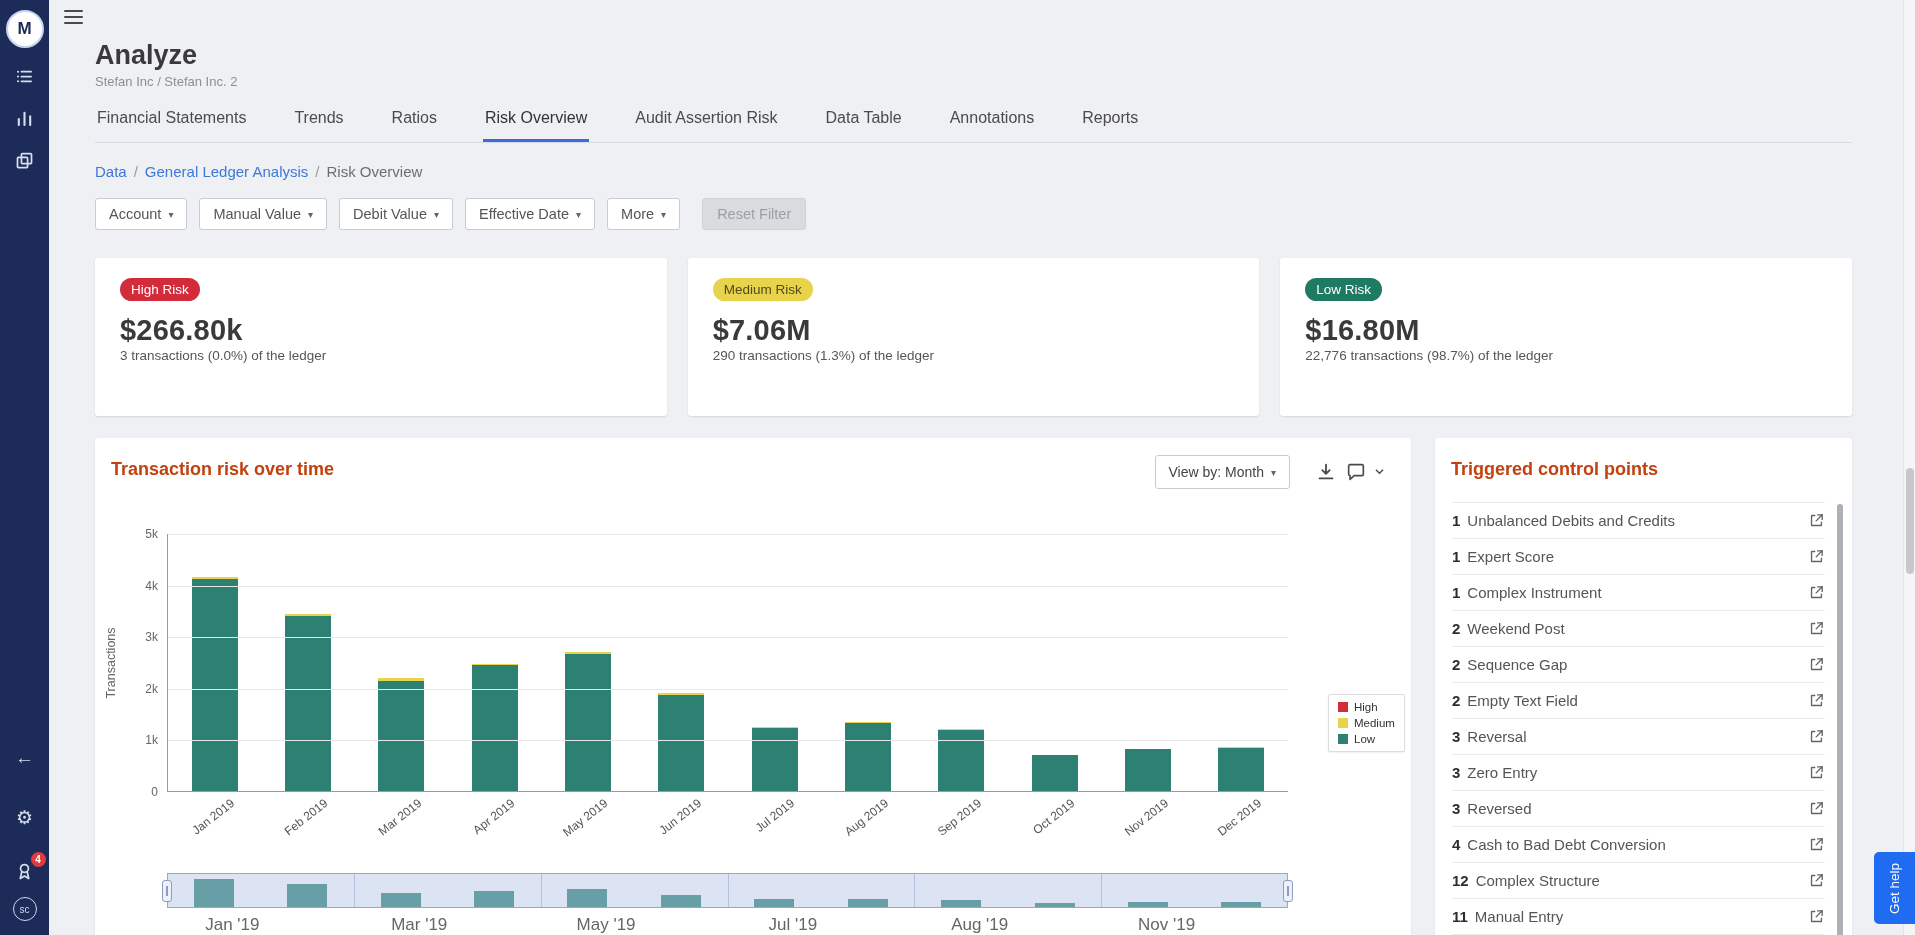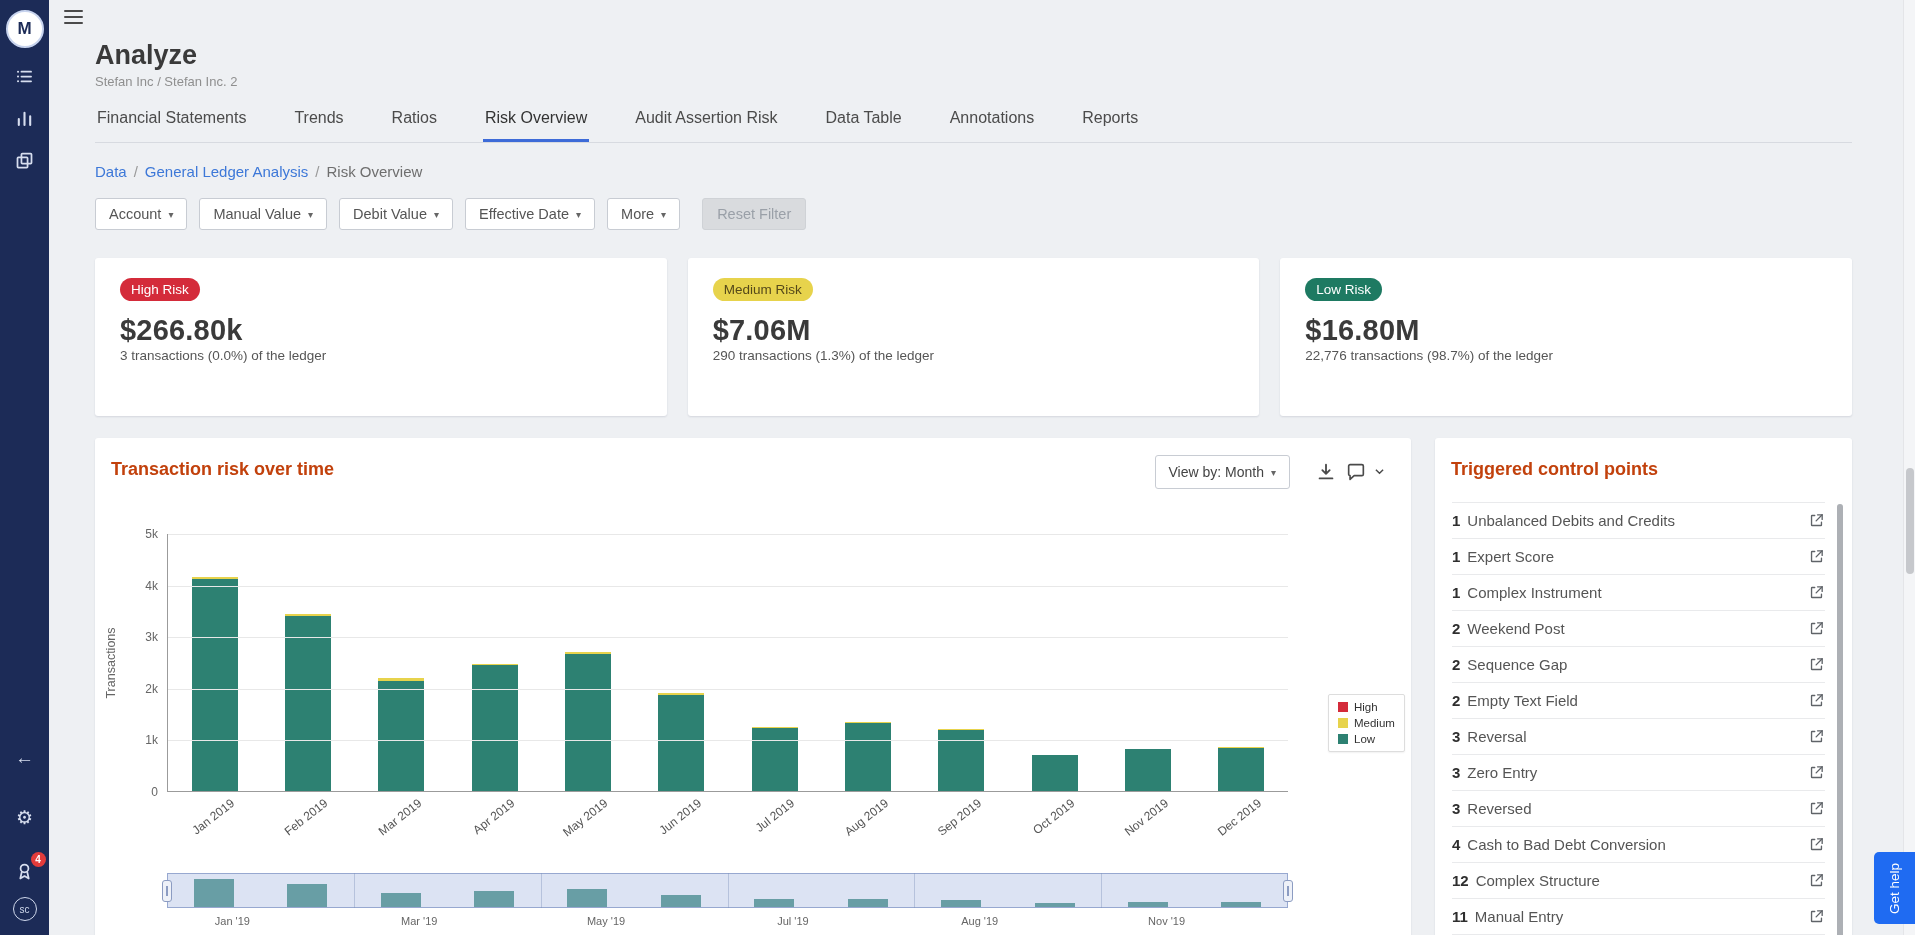"Jan '19" .nav-label { font-size: 11px -> 17px }
